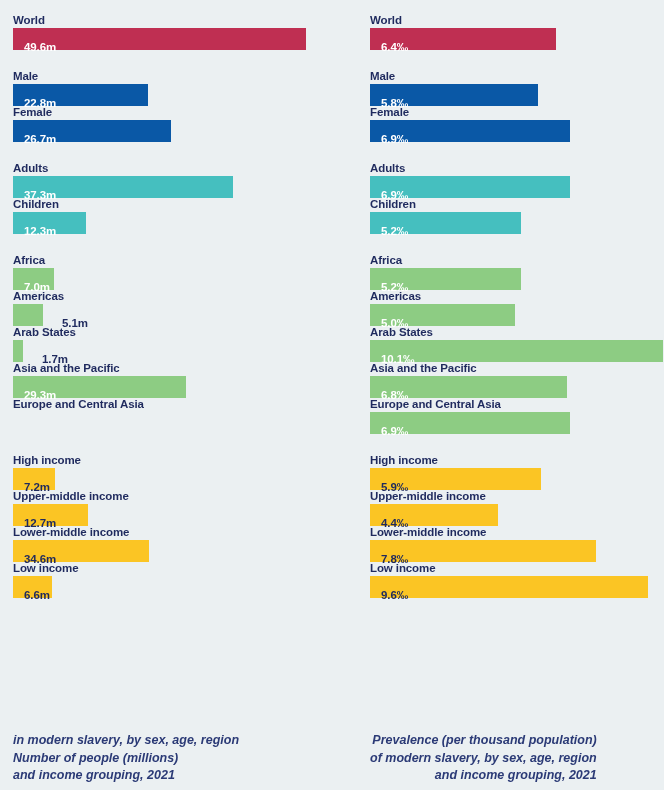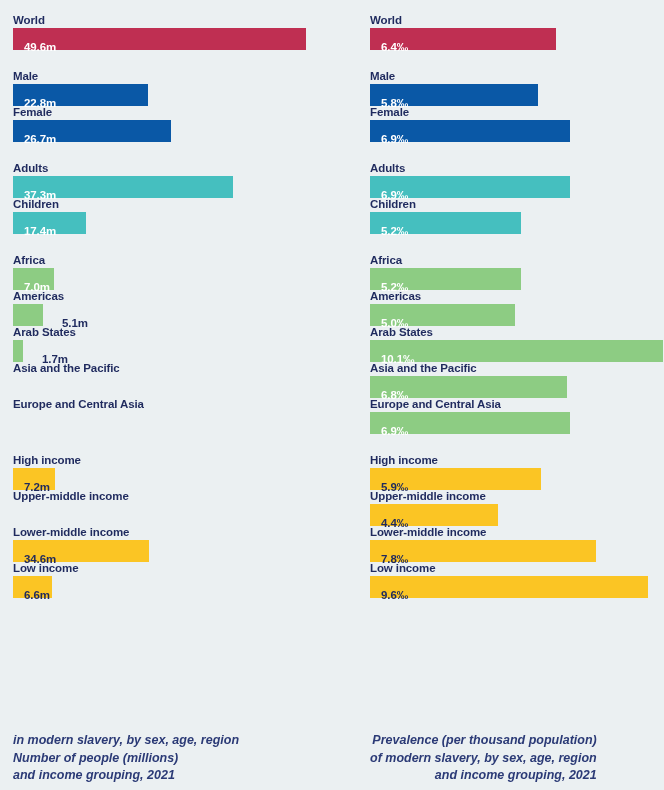"17.4m" div.bar-value { text: 17.4m -> 12.3m }
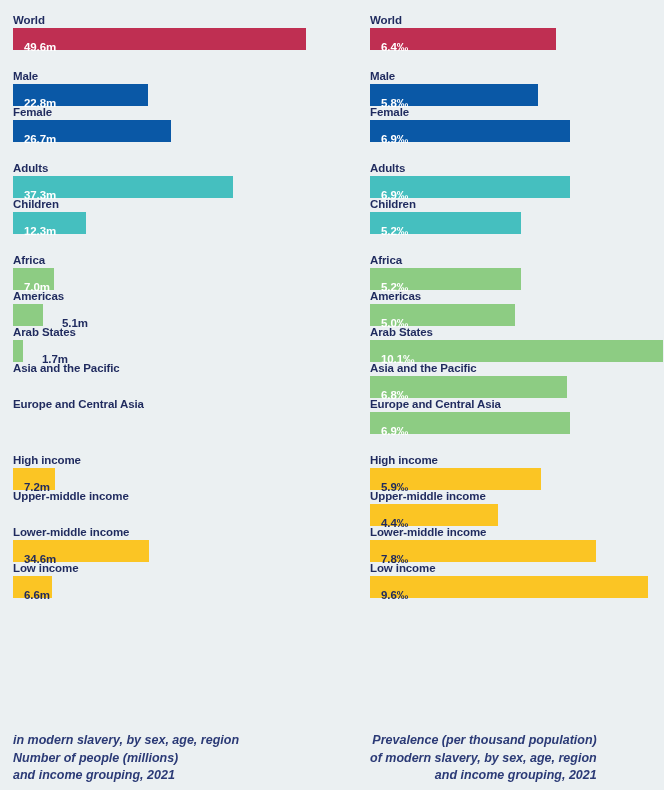"29.3m" div.bar-track { html: none -> <div> <div></div> <div>29.3m</div> </div> }
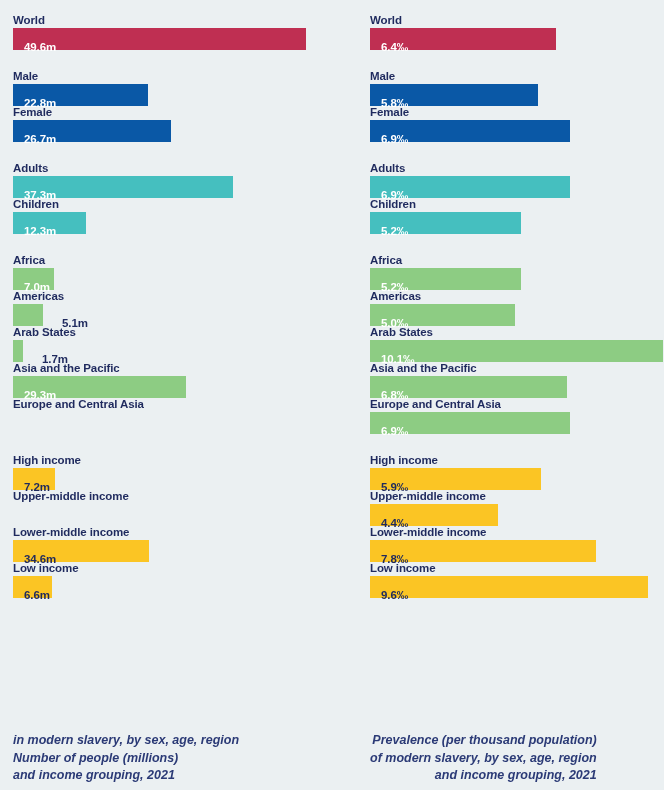"12.7m" div.bar-track { html: none -> <div> <div></div> <div>12.7m</div> </div> }
